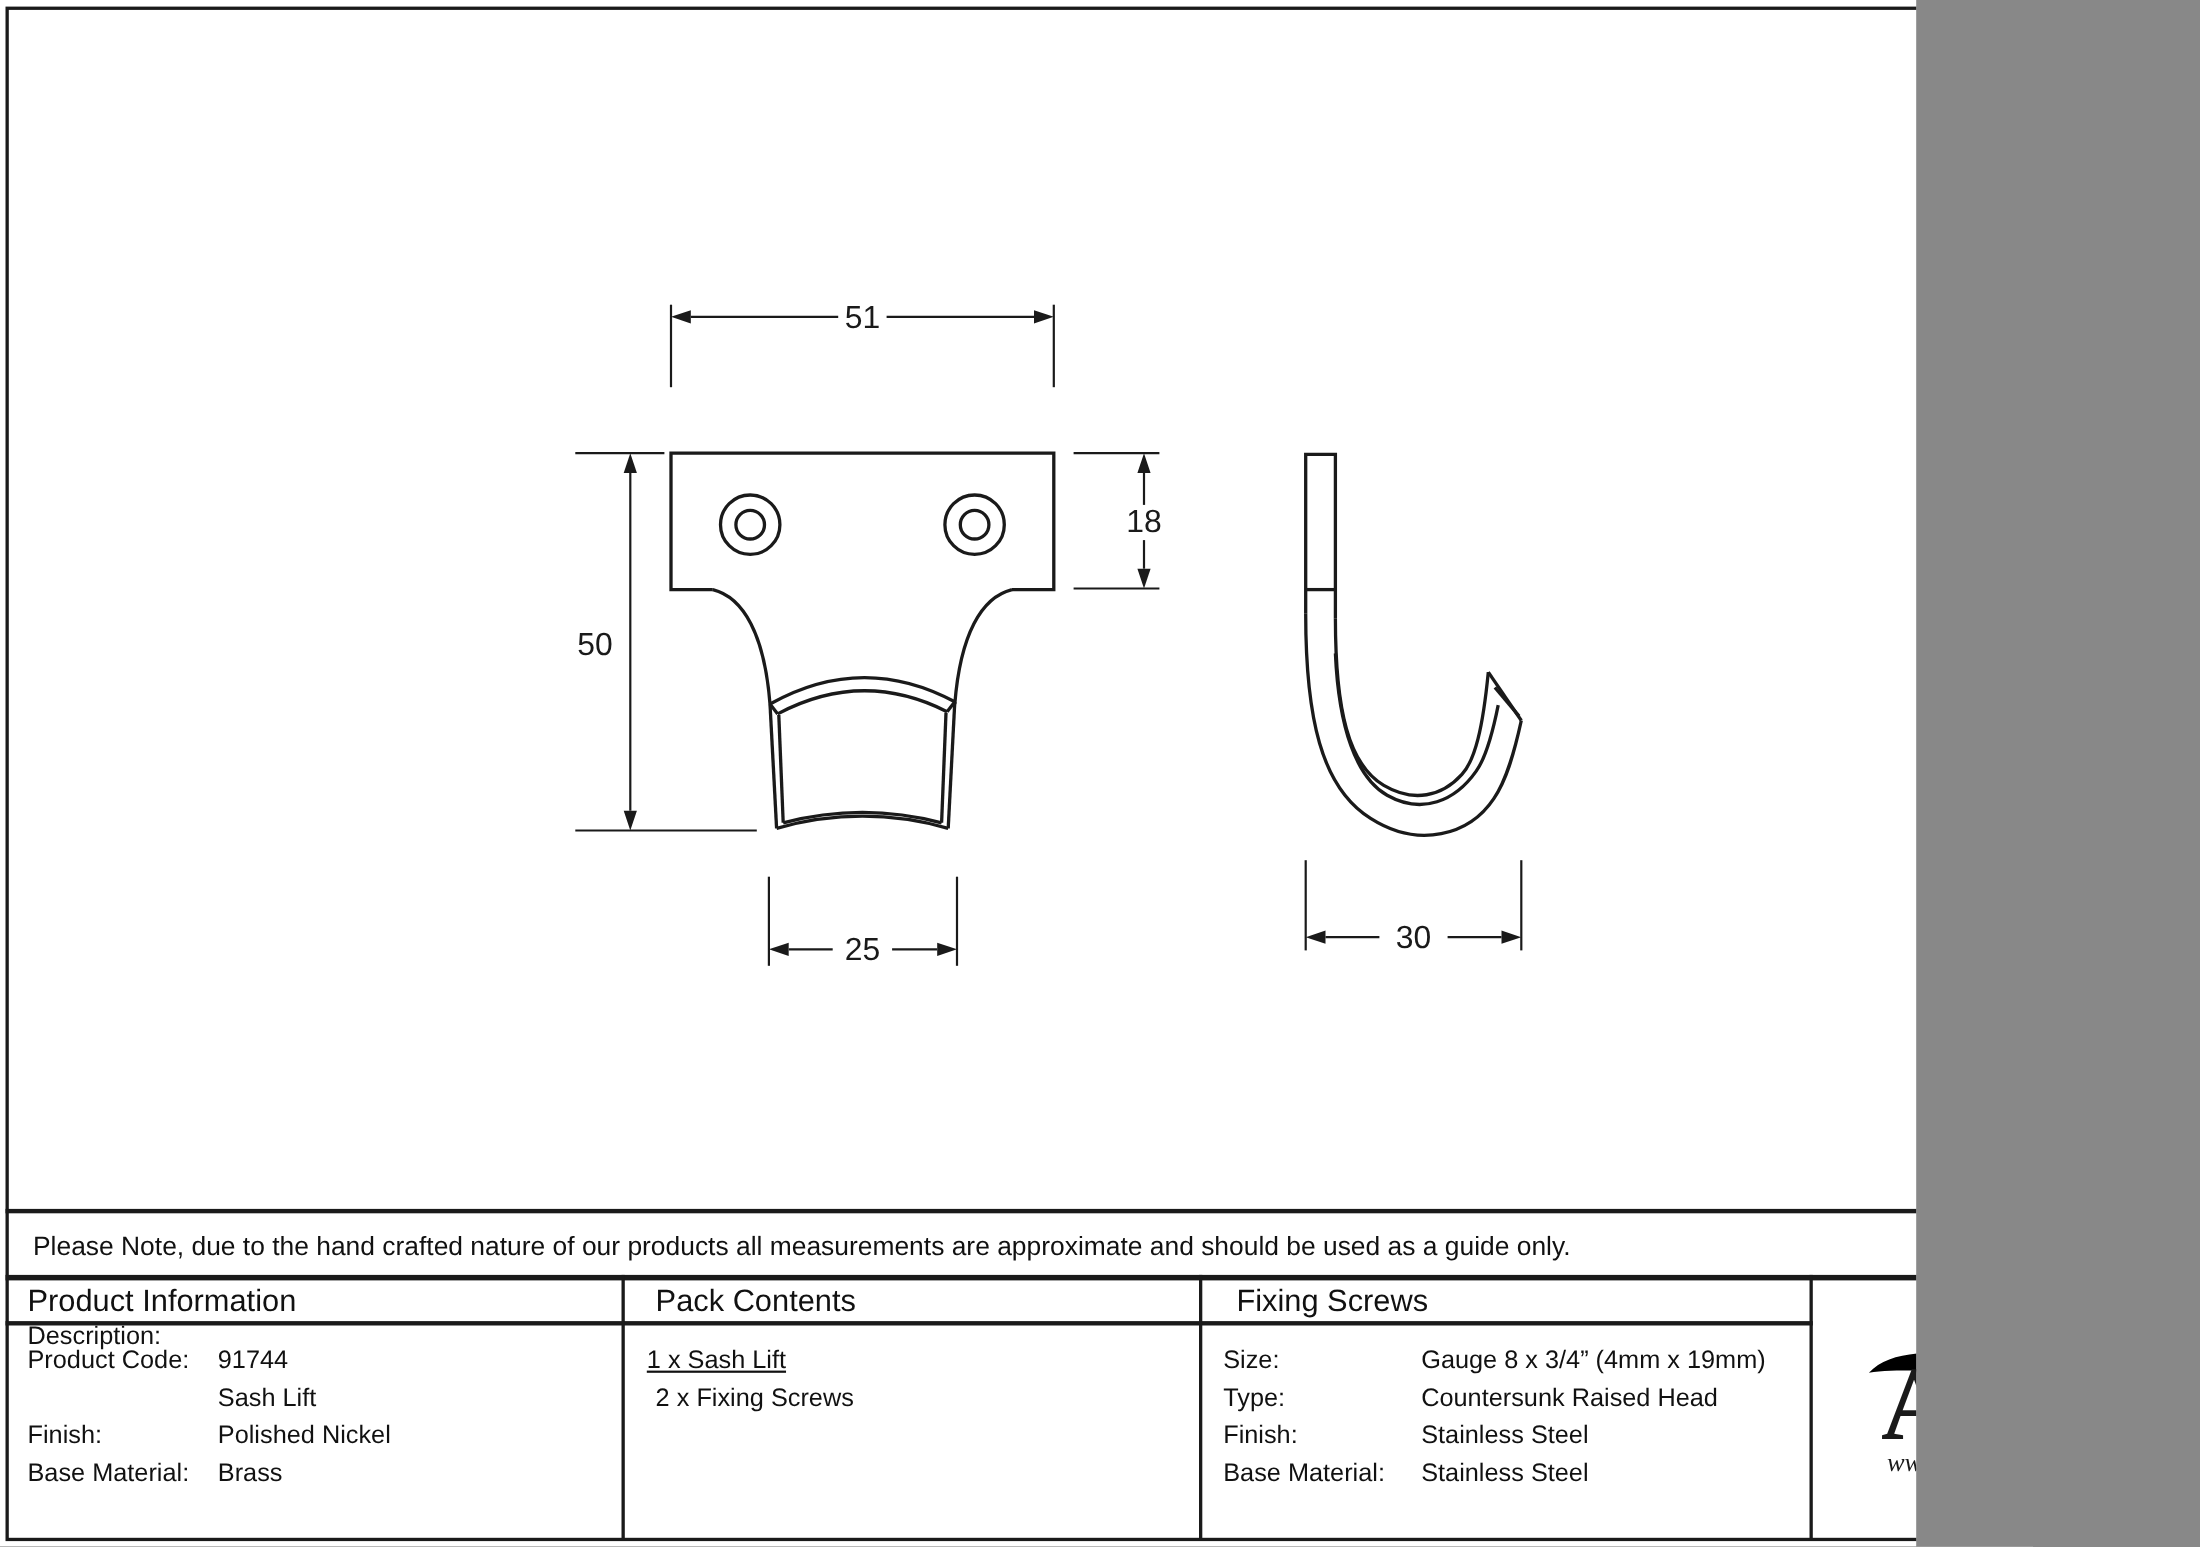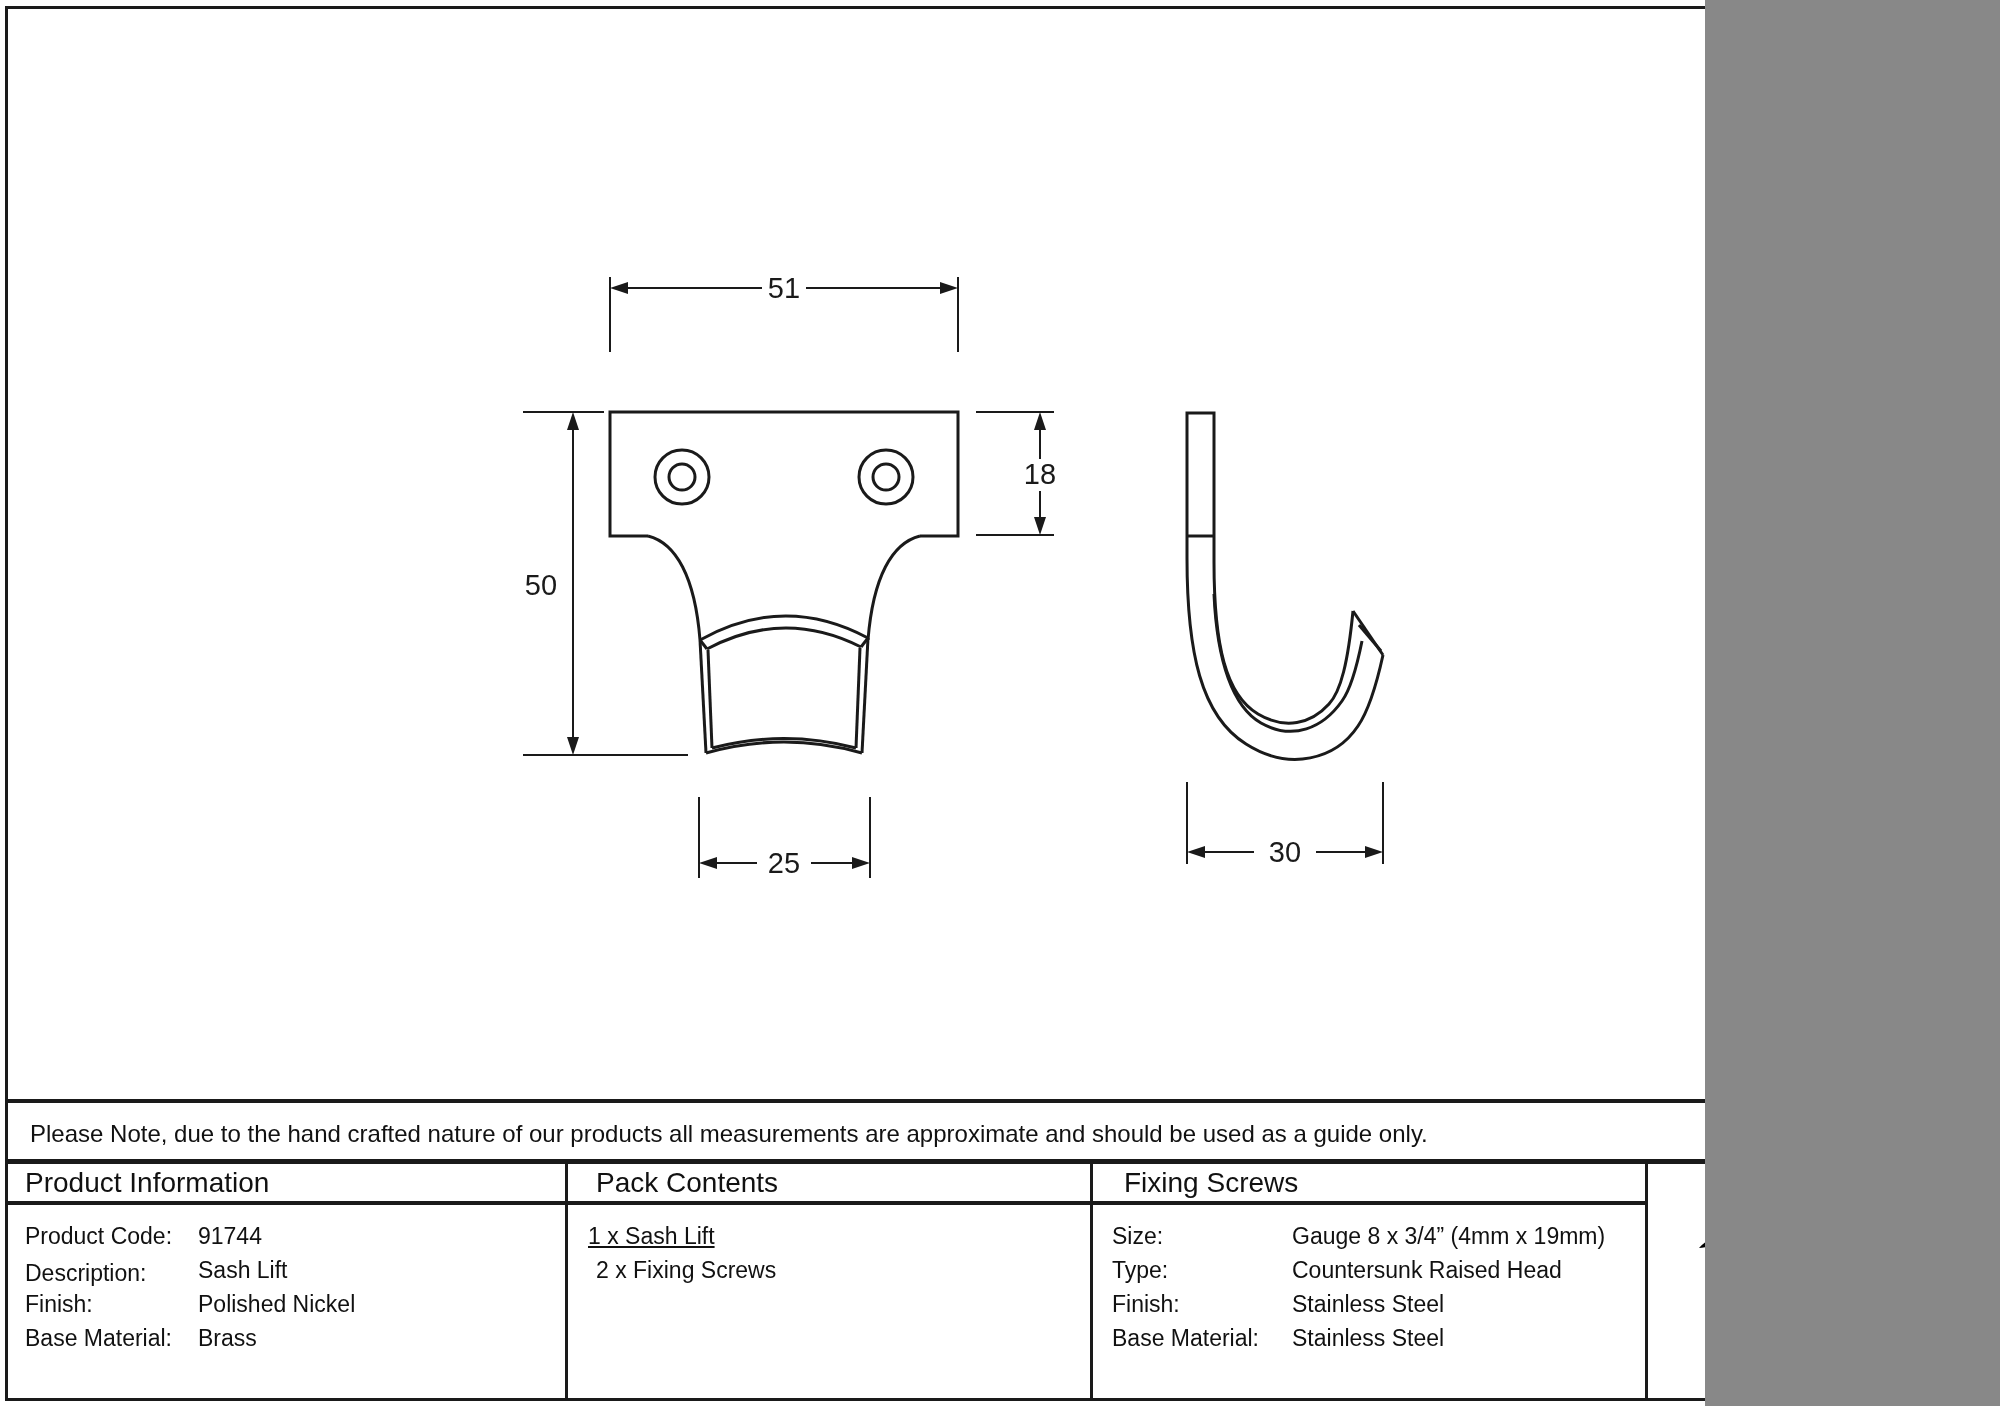"51" #sheet { padding-left: none -> 37px }
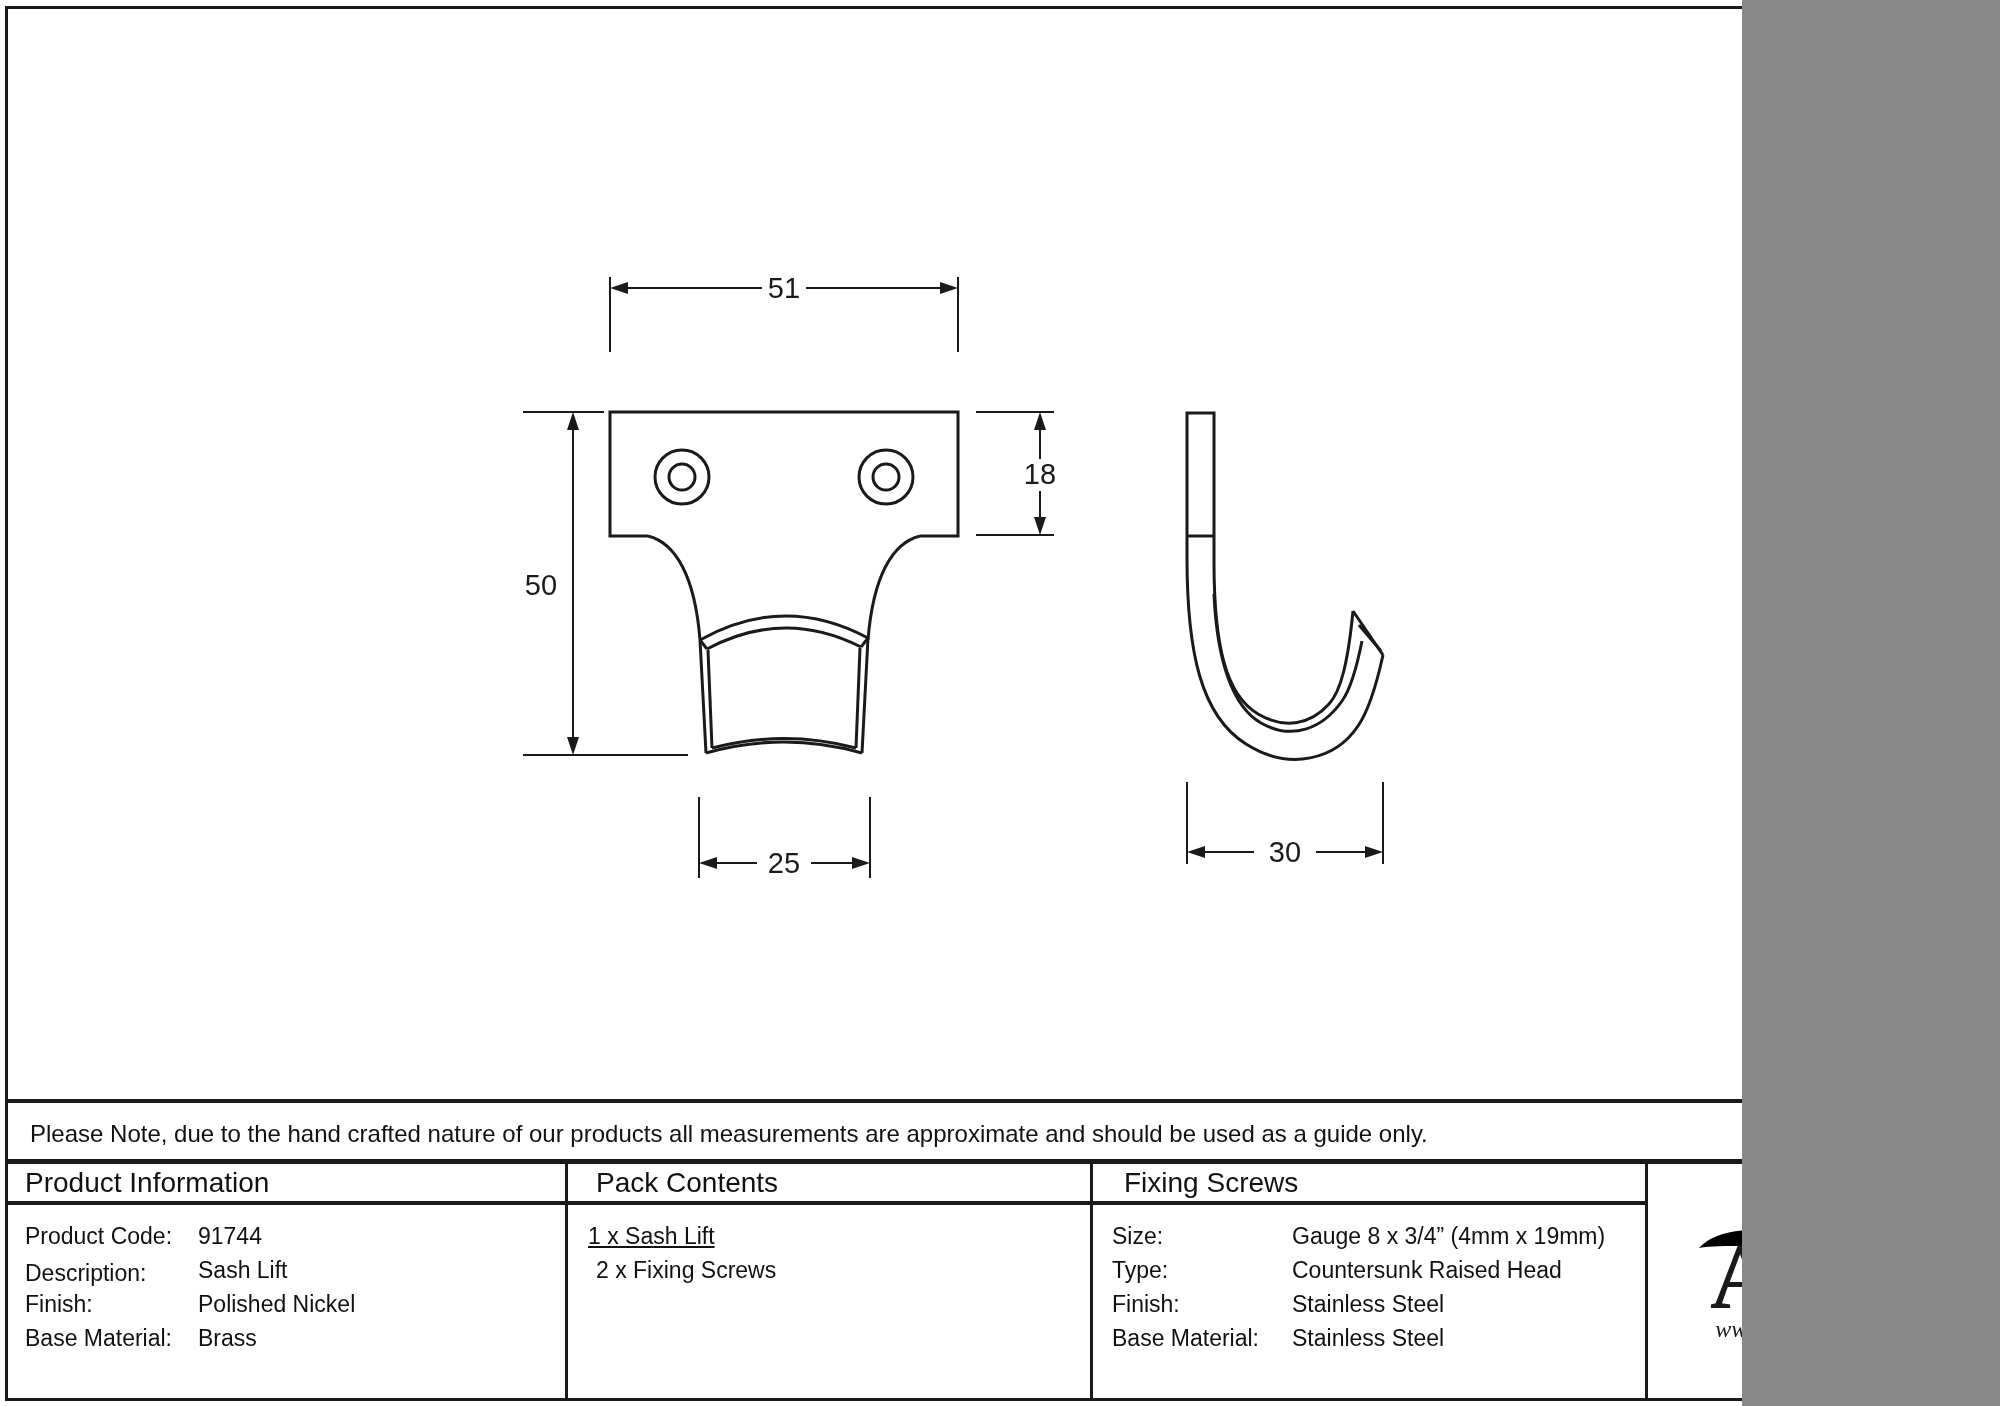"Description:" div.cell-label { top: 1260px -> 1201px }
